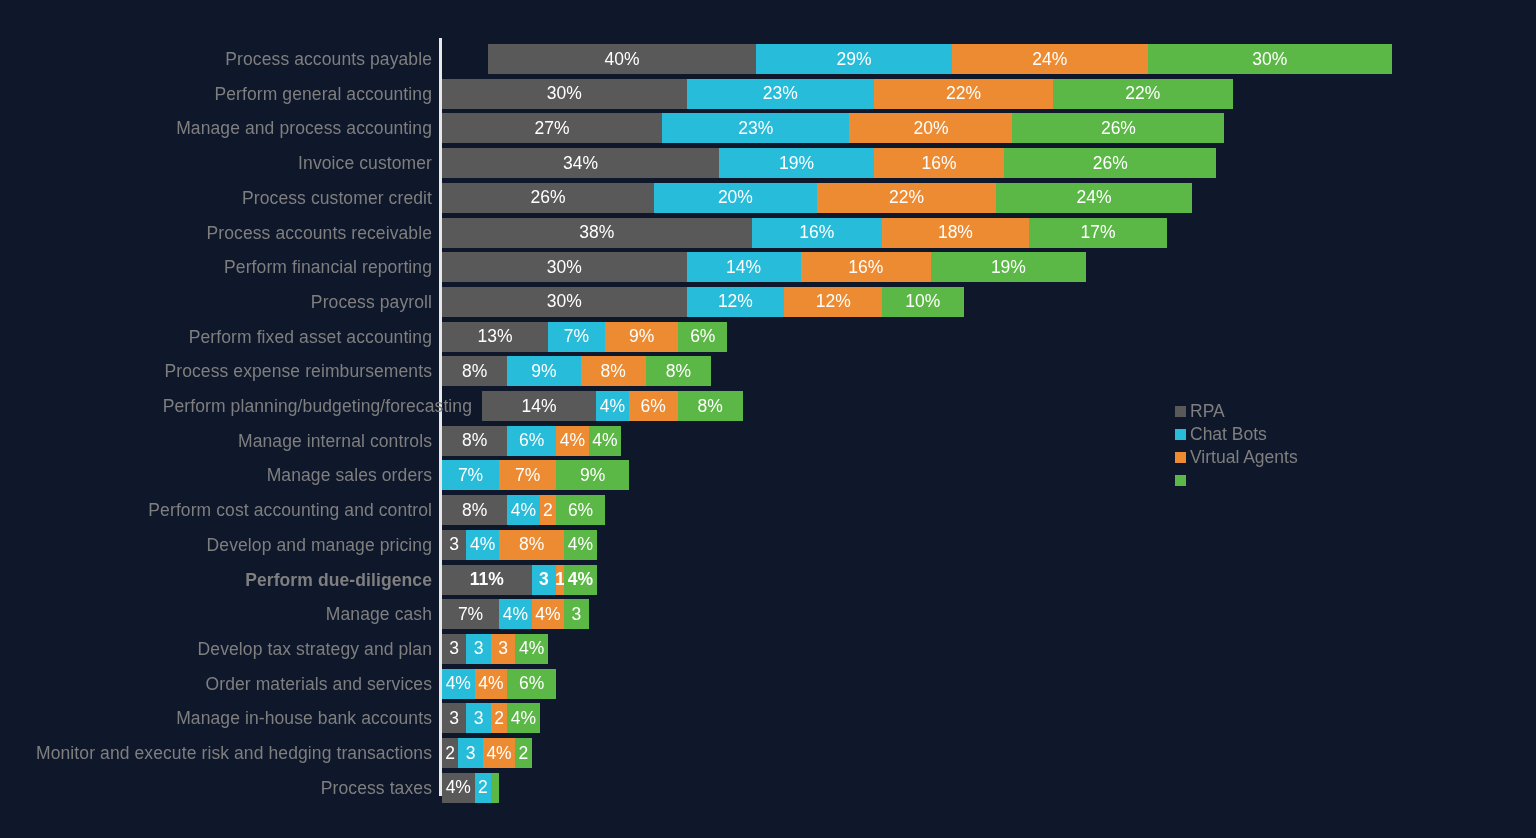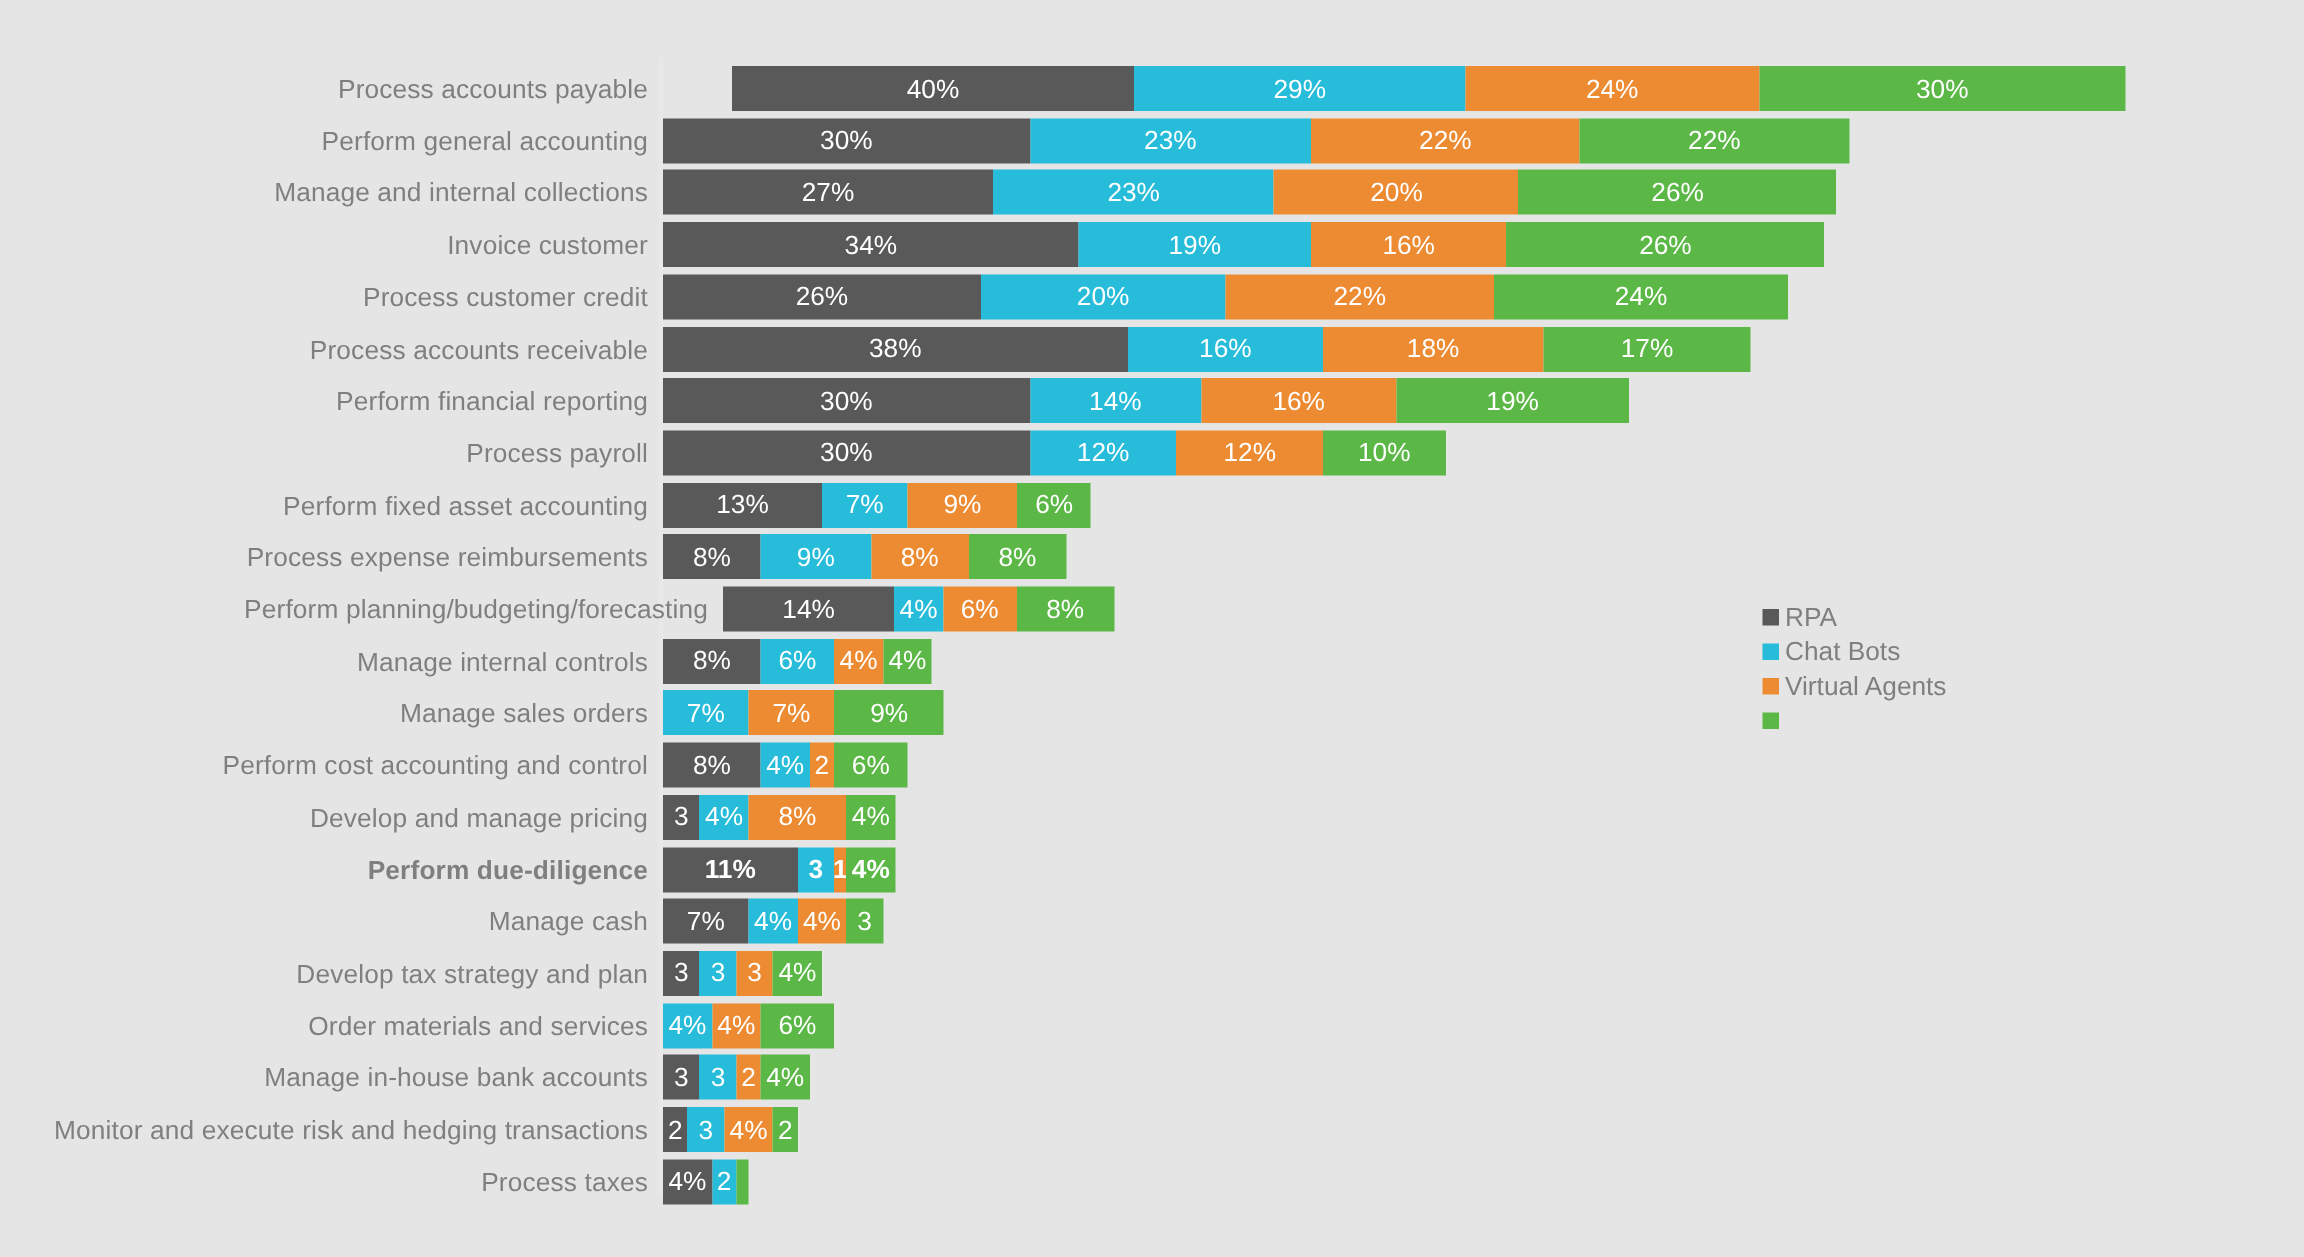"Process accounts payable" #chart-root { background: #e5e5e5 -> #0f172a }
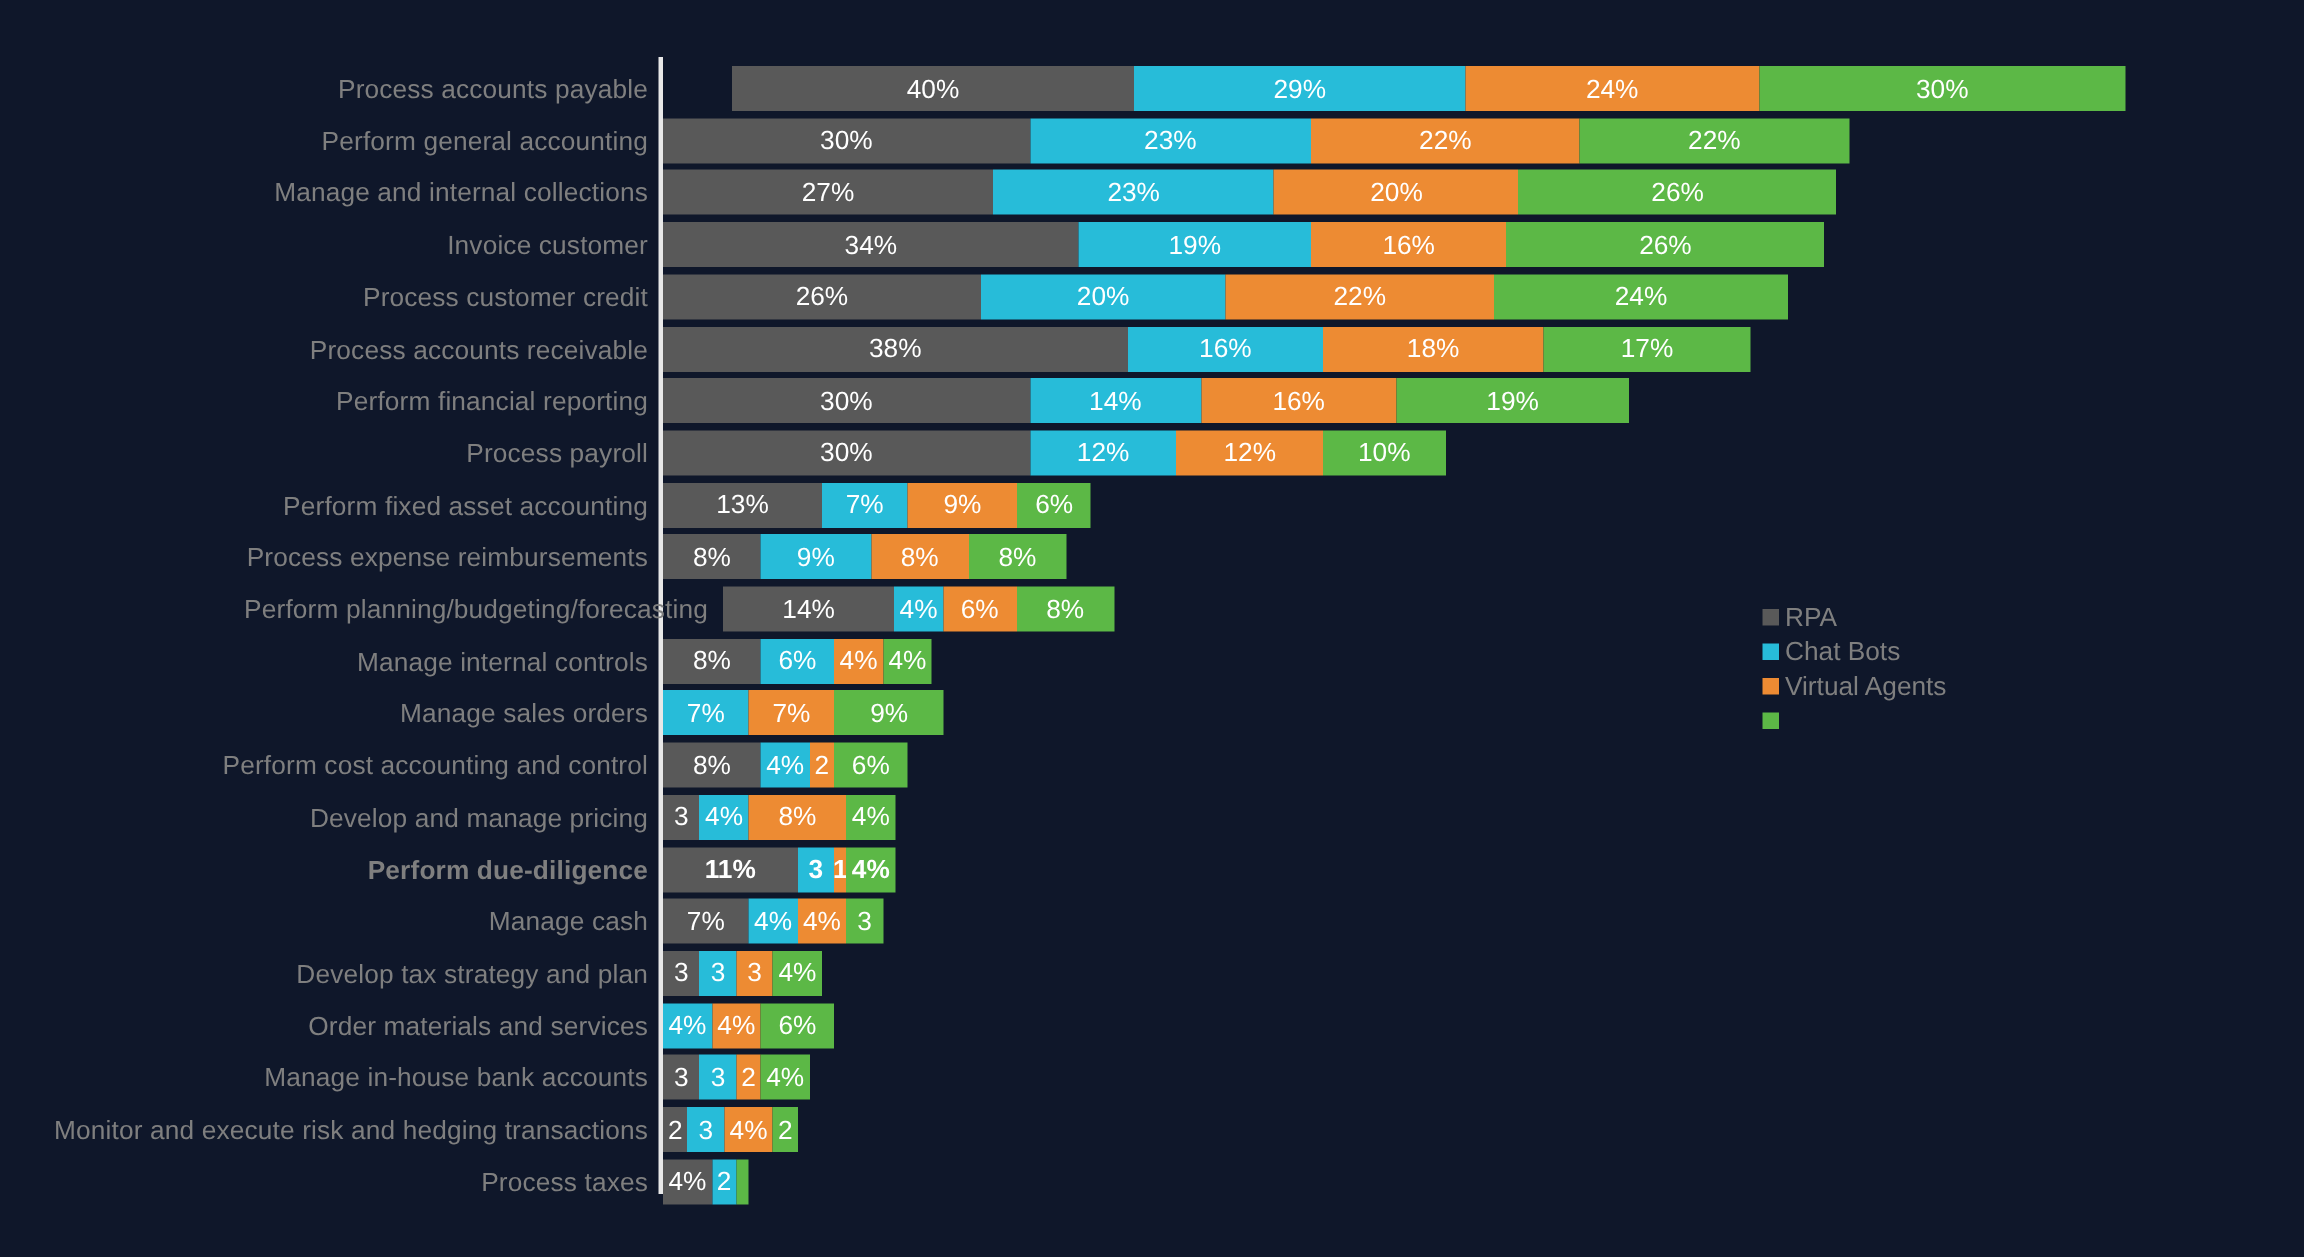"29%" div.seg { width: 221px -> 196px }
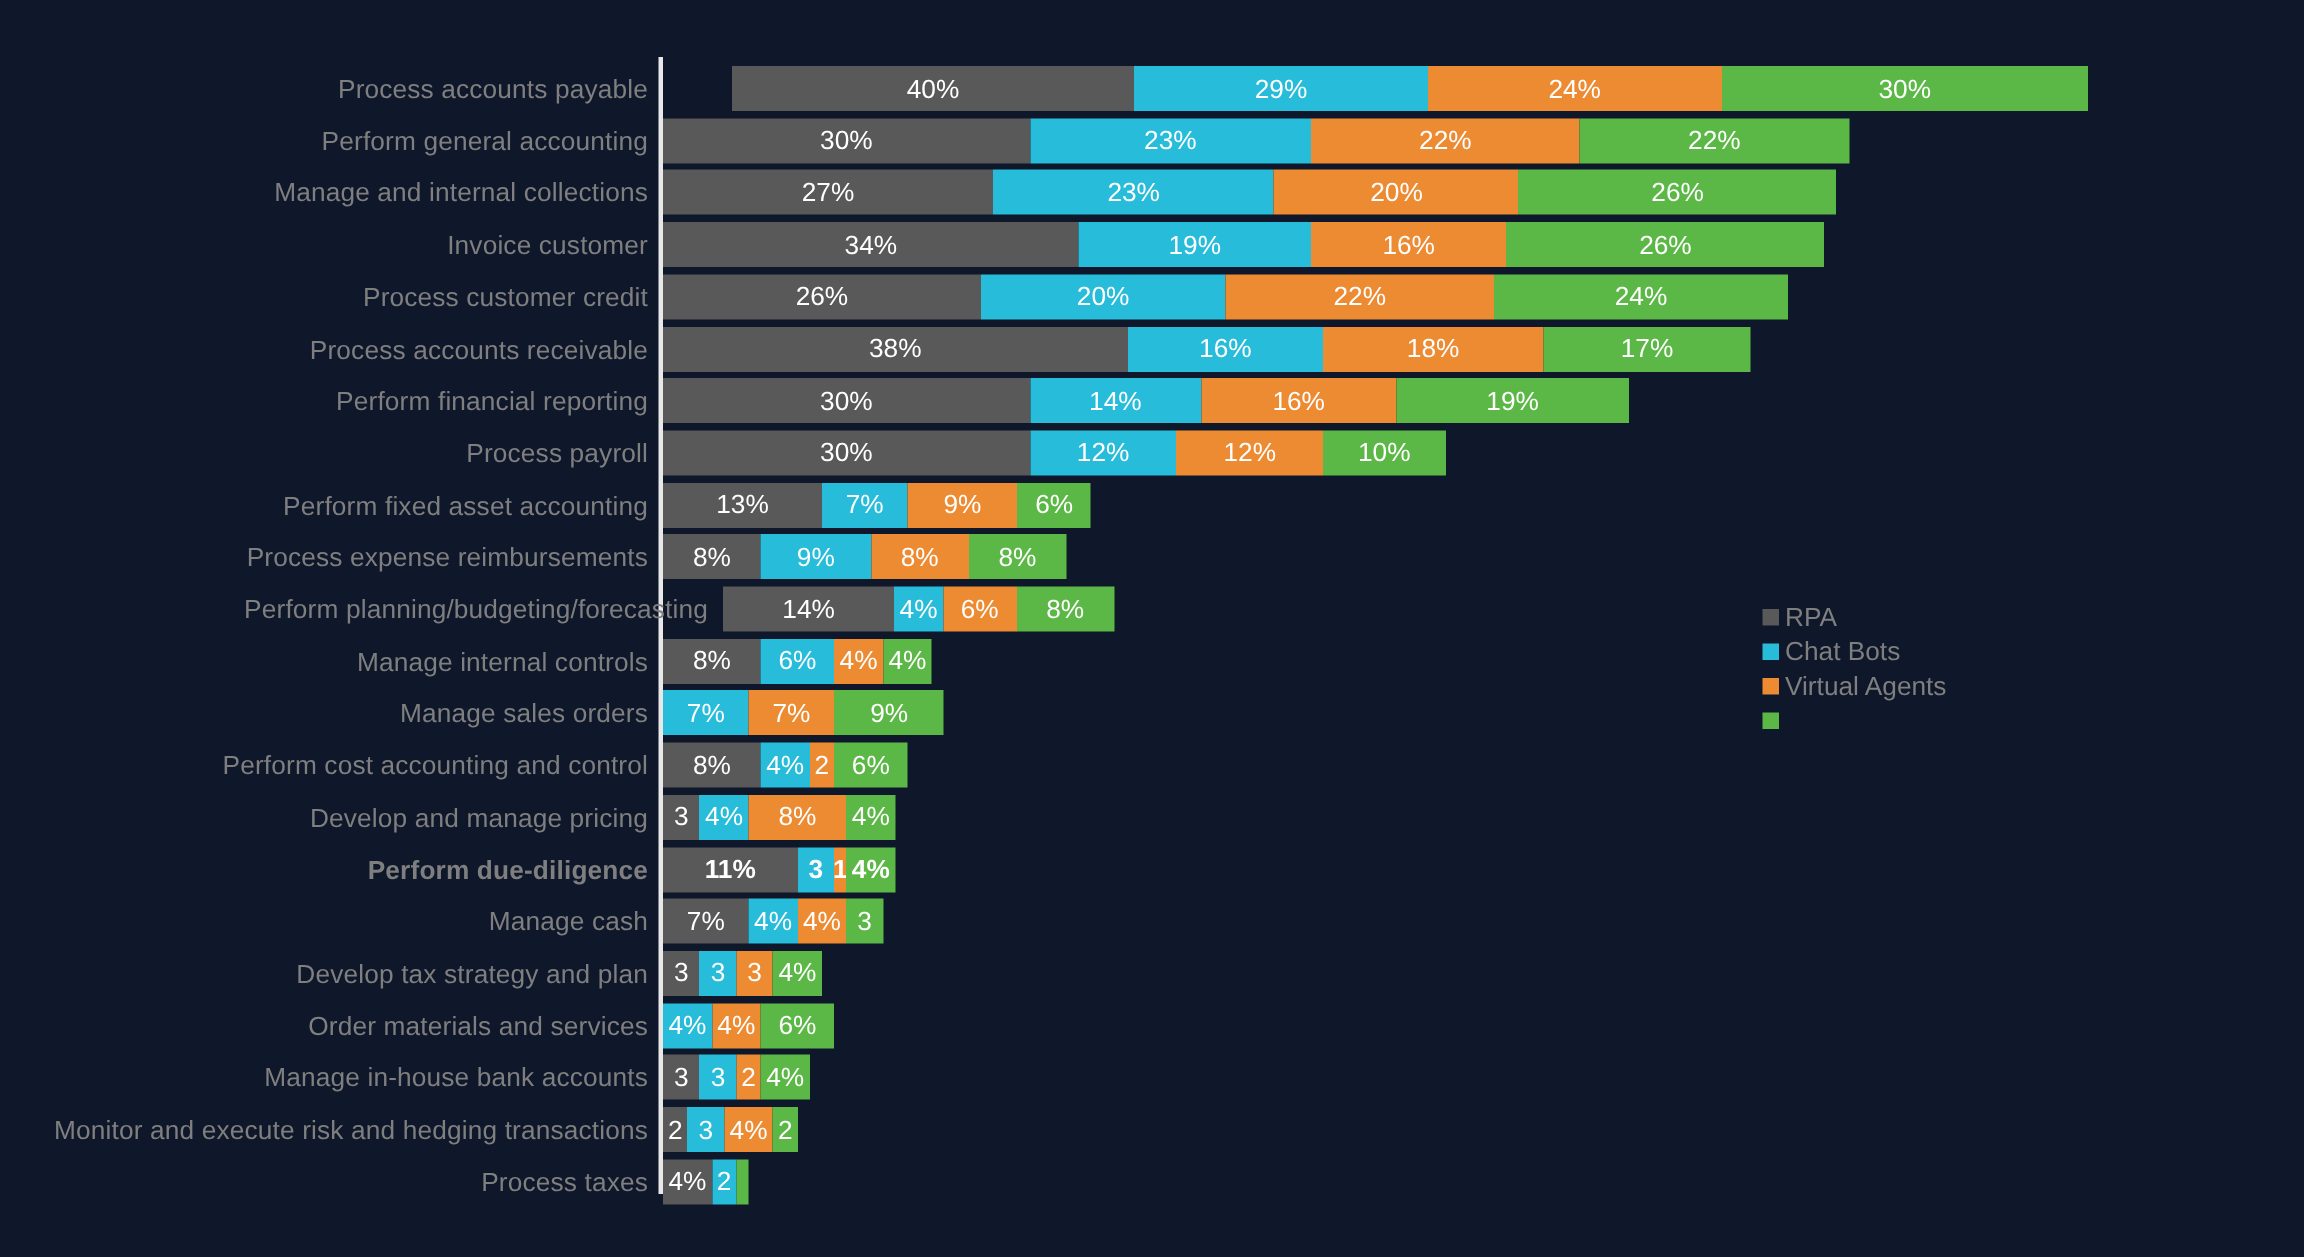"Manage and internal collections" div.row-label { text: internal collections -> process accounting }
